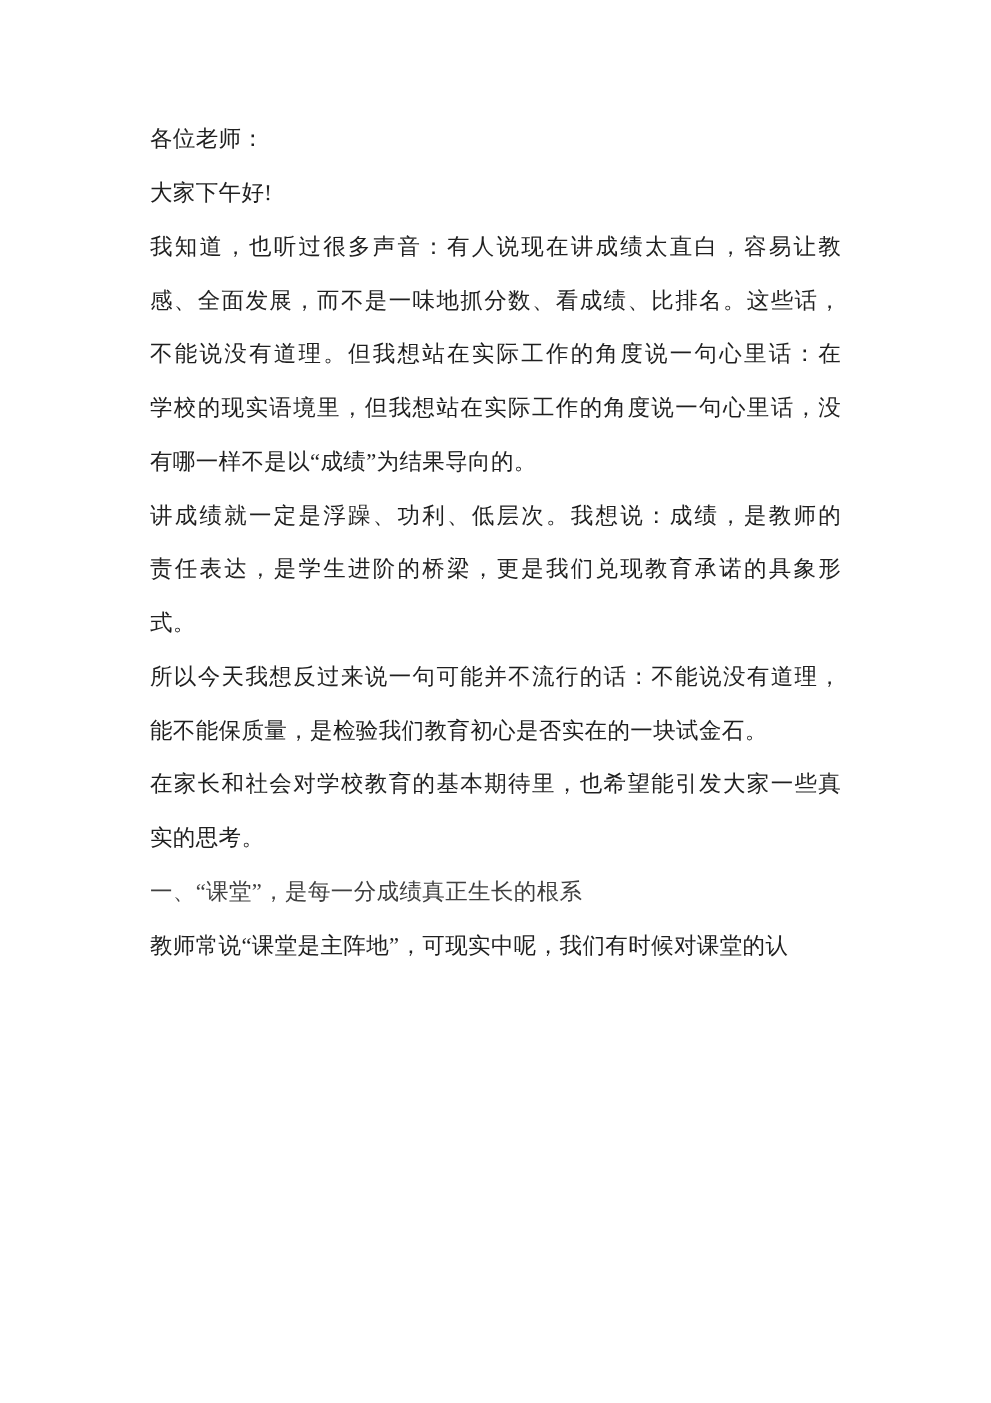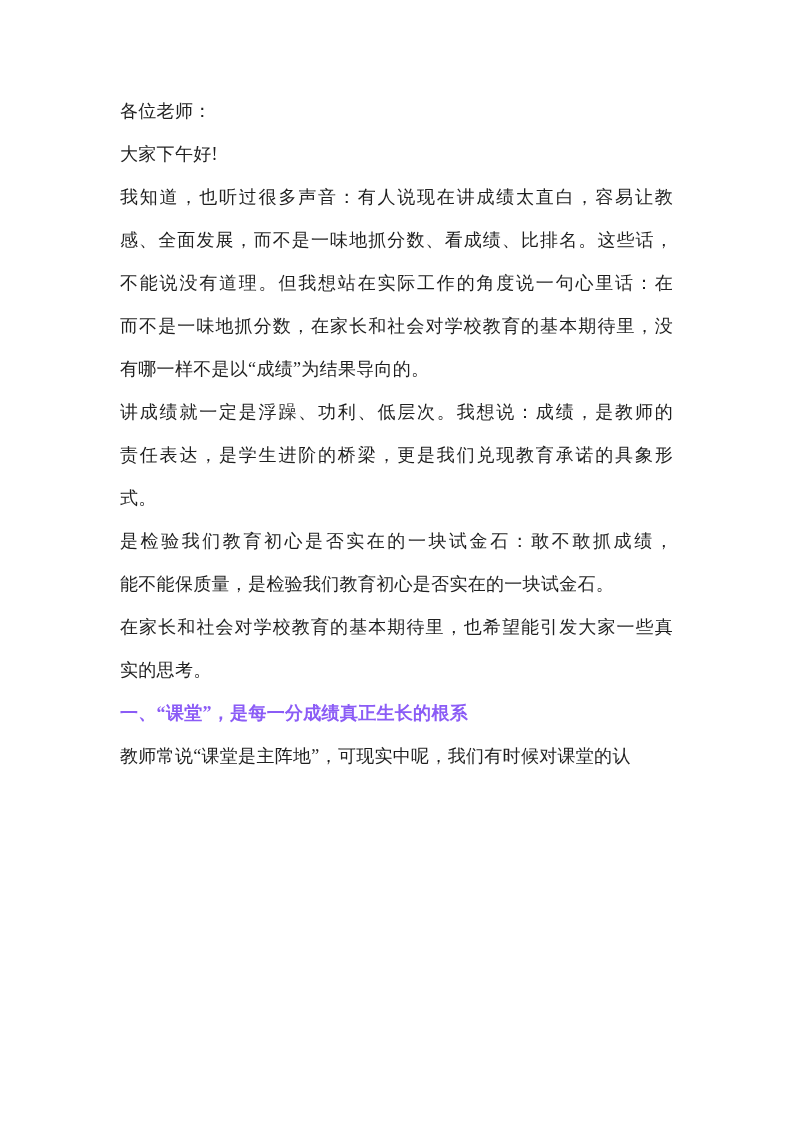"而不是一味地抓分数，在家长和社会对学校教育的基本期待里，没" div.line { text: 而不是一味地抓分数，在家长和社会对学校教育的基本期待里 -> 学校的现实语境里，但我想站在实际工作的角度说一句心里话 }
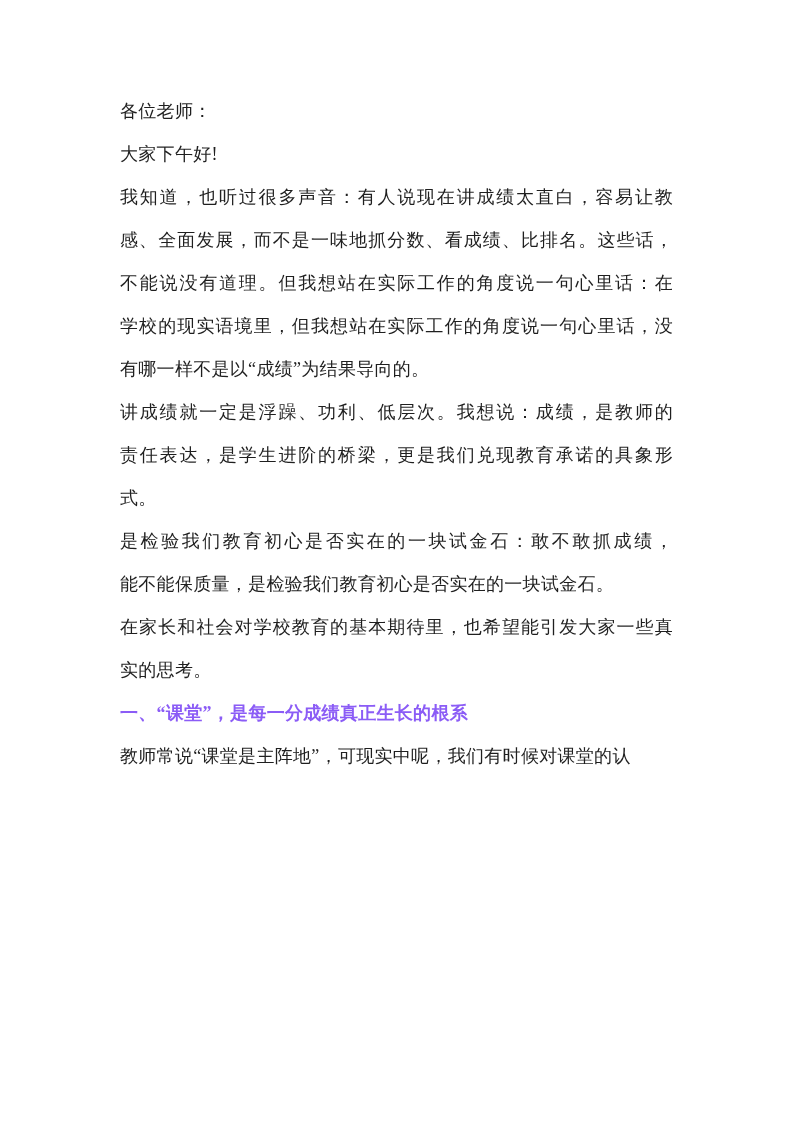"是检验我们教育初心是否实在的一块试金石：敢不敢抓成绩，" div.line { text: 是检验我们教育初心是否实在的一块试金石：敢不敢抓成绩 -> 所以今天我想反过来说一句可能并不流行的话：不能说没有道理 }
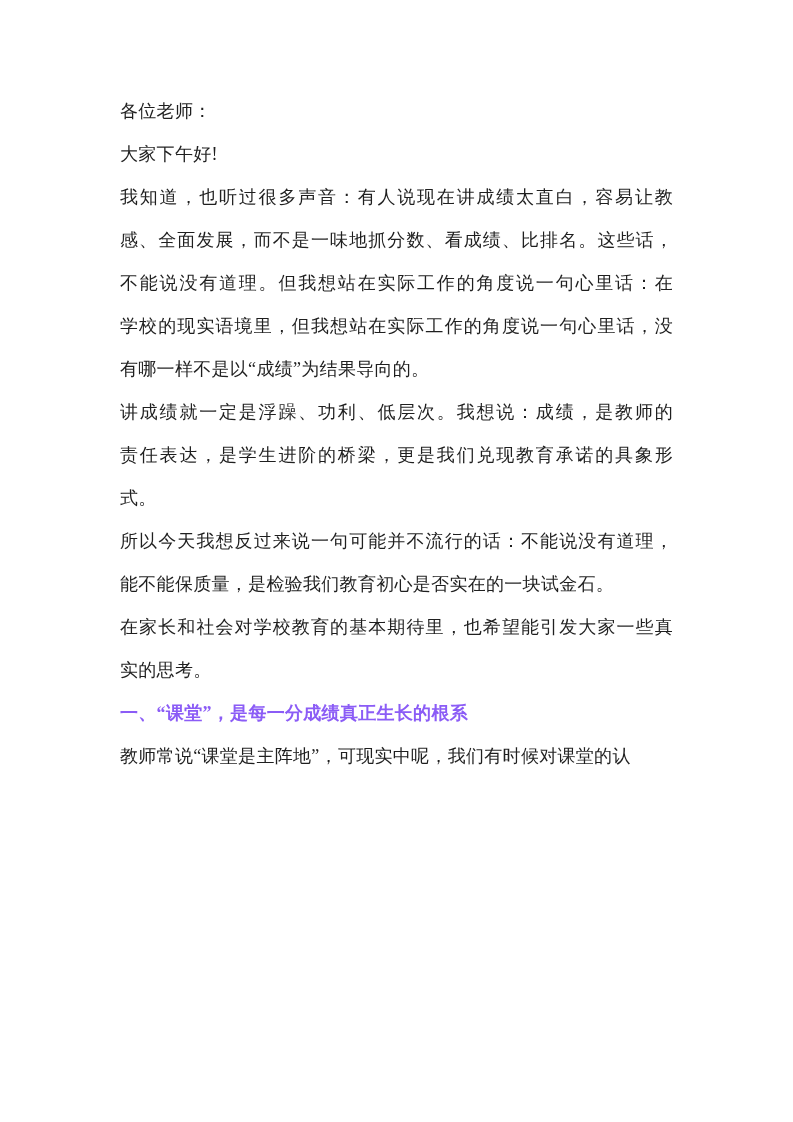"一、“课堂”，是每一分成绩真正生长的根系" .block.heading .line { color: #8b5cf6 -> #404040; font-weight: bold -> normal }
